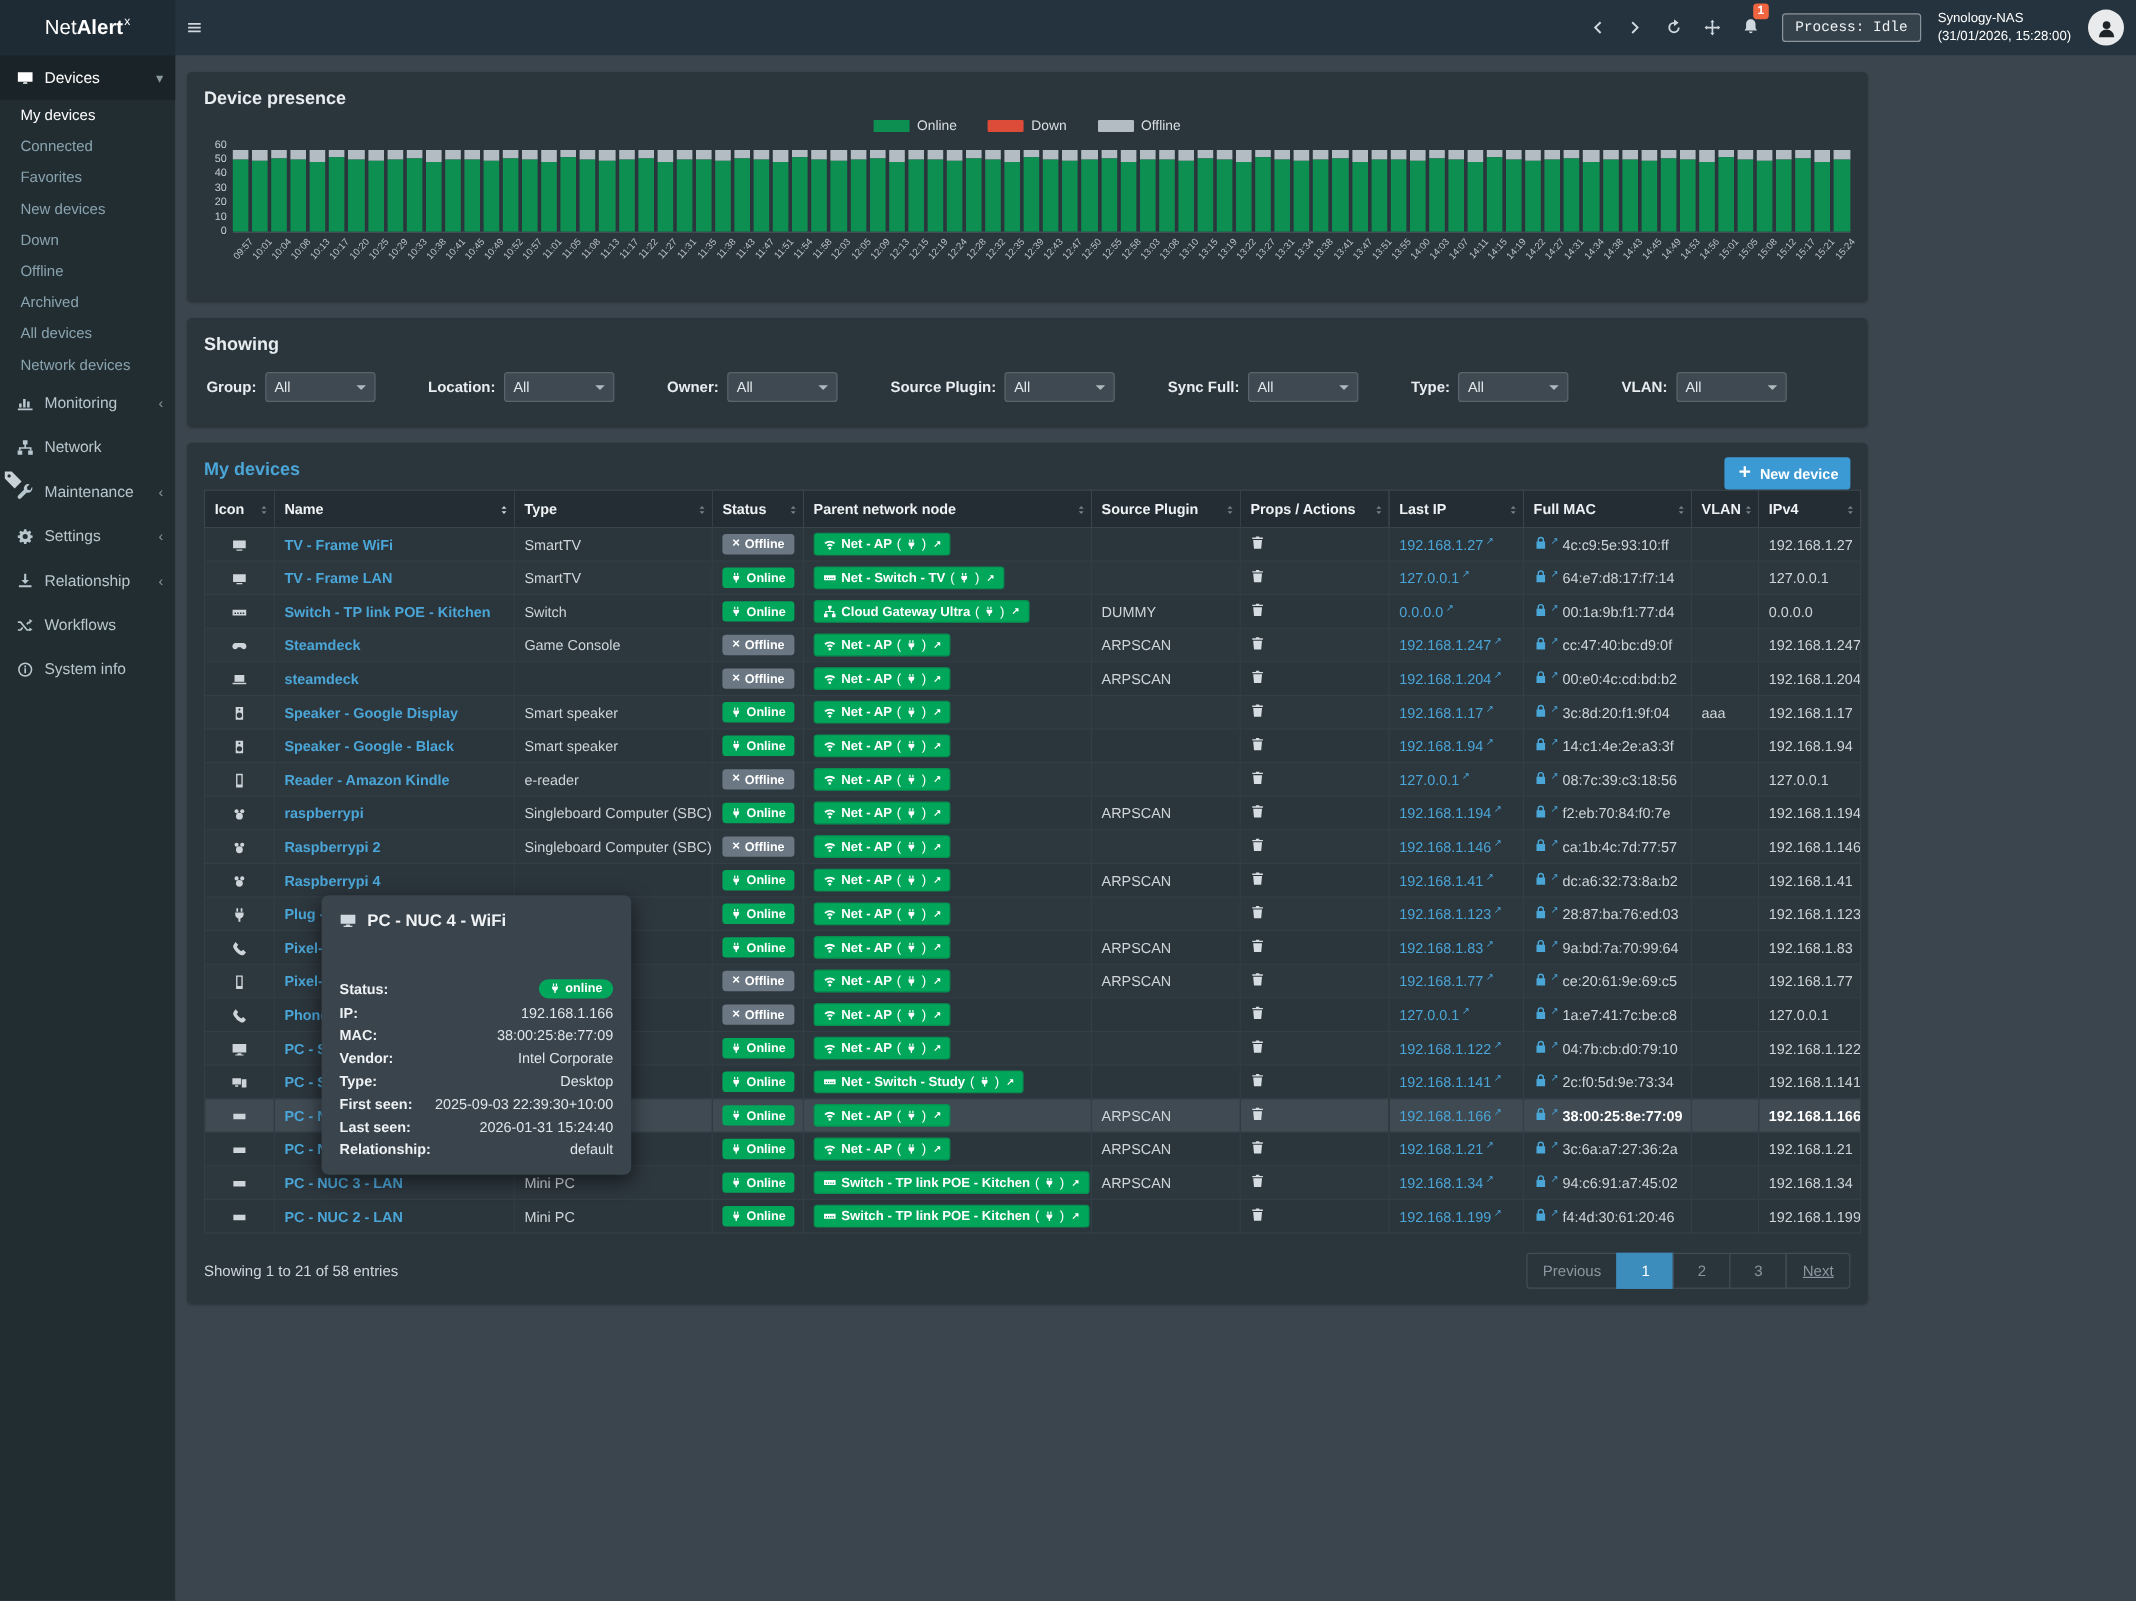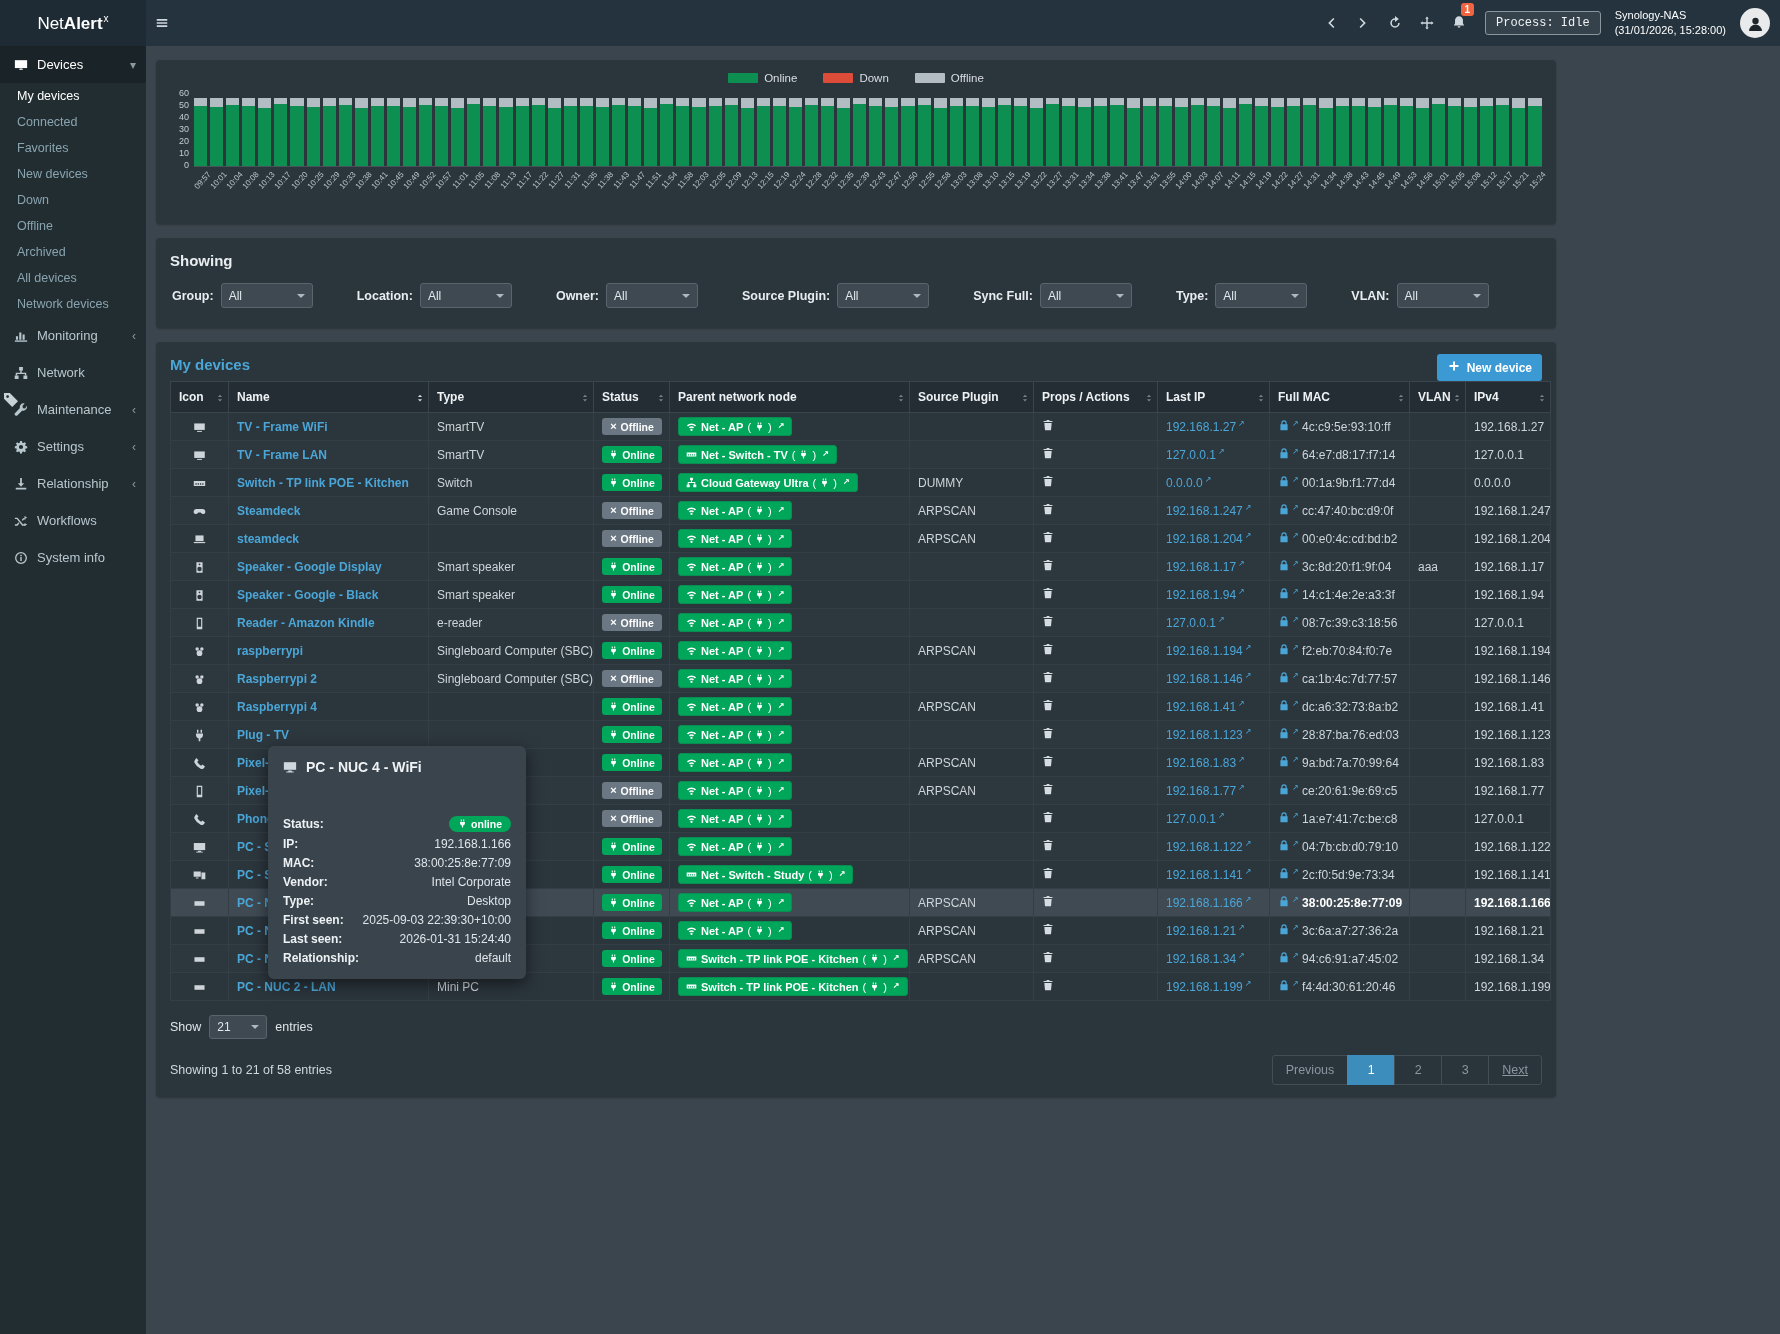"Device presence" h2 { html: none -> <h2>Device presence</h2> }
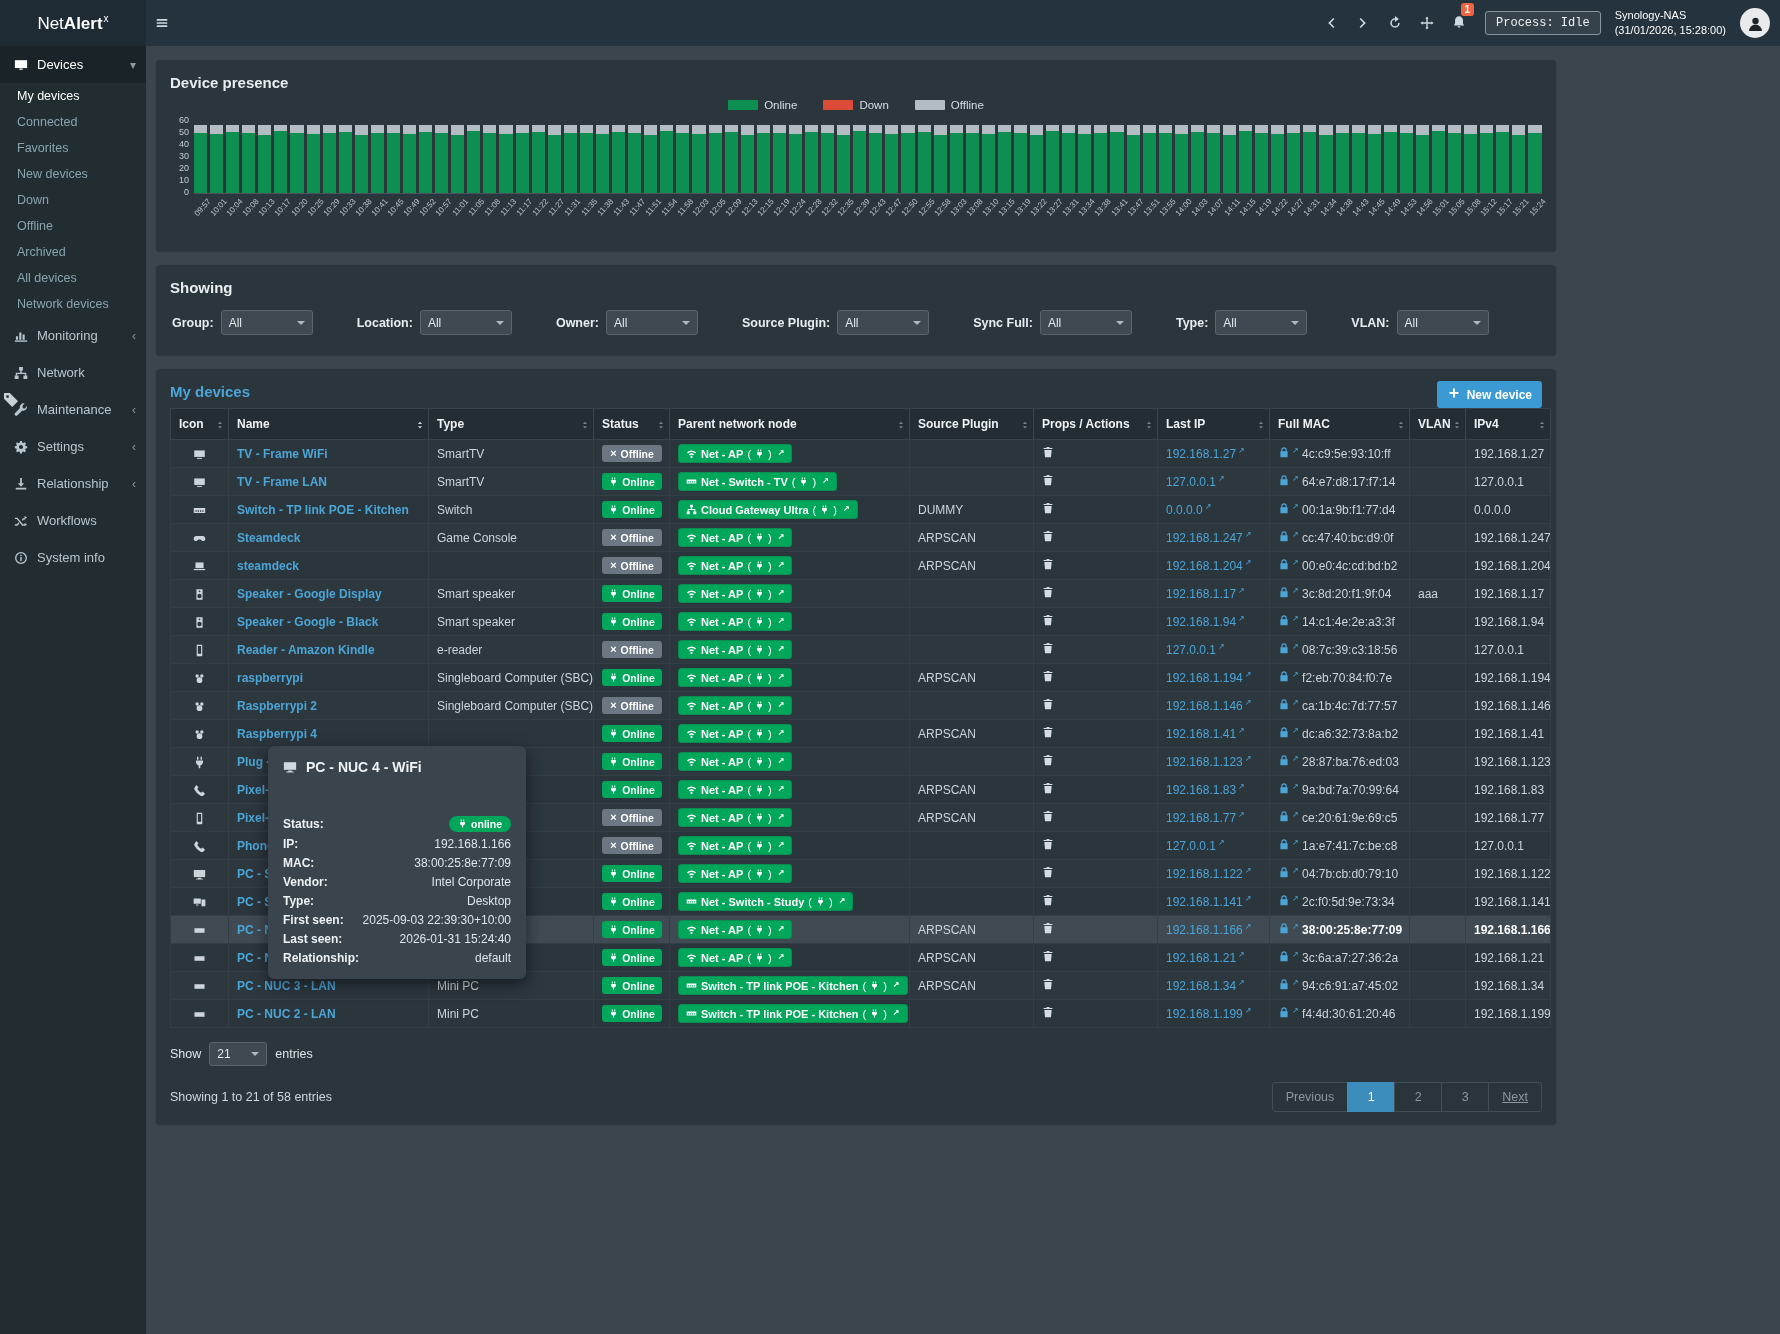"Net - AP" .nodebtn { align-items: none -> center }
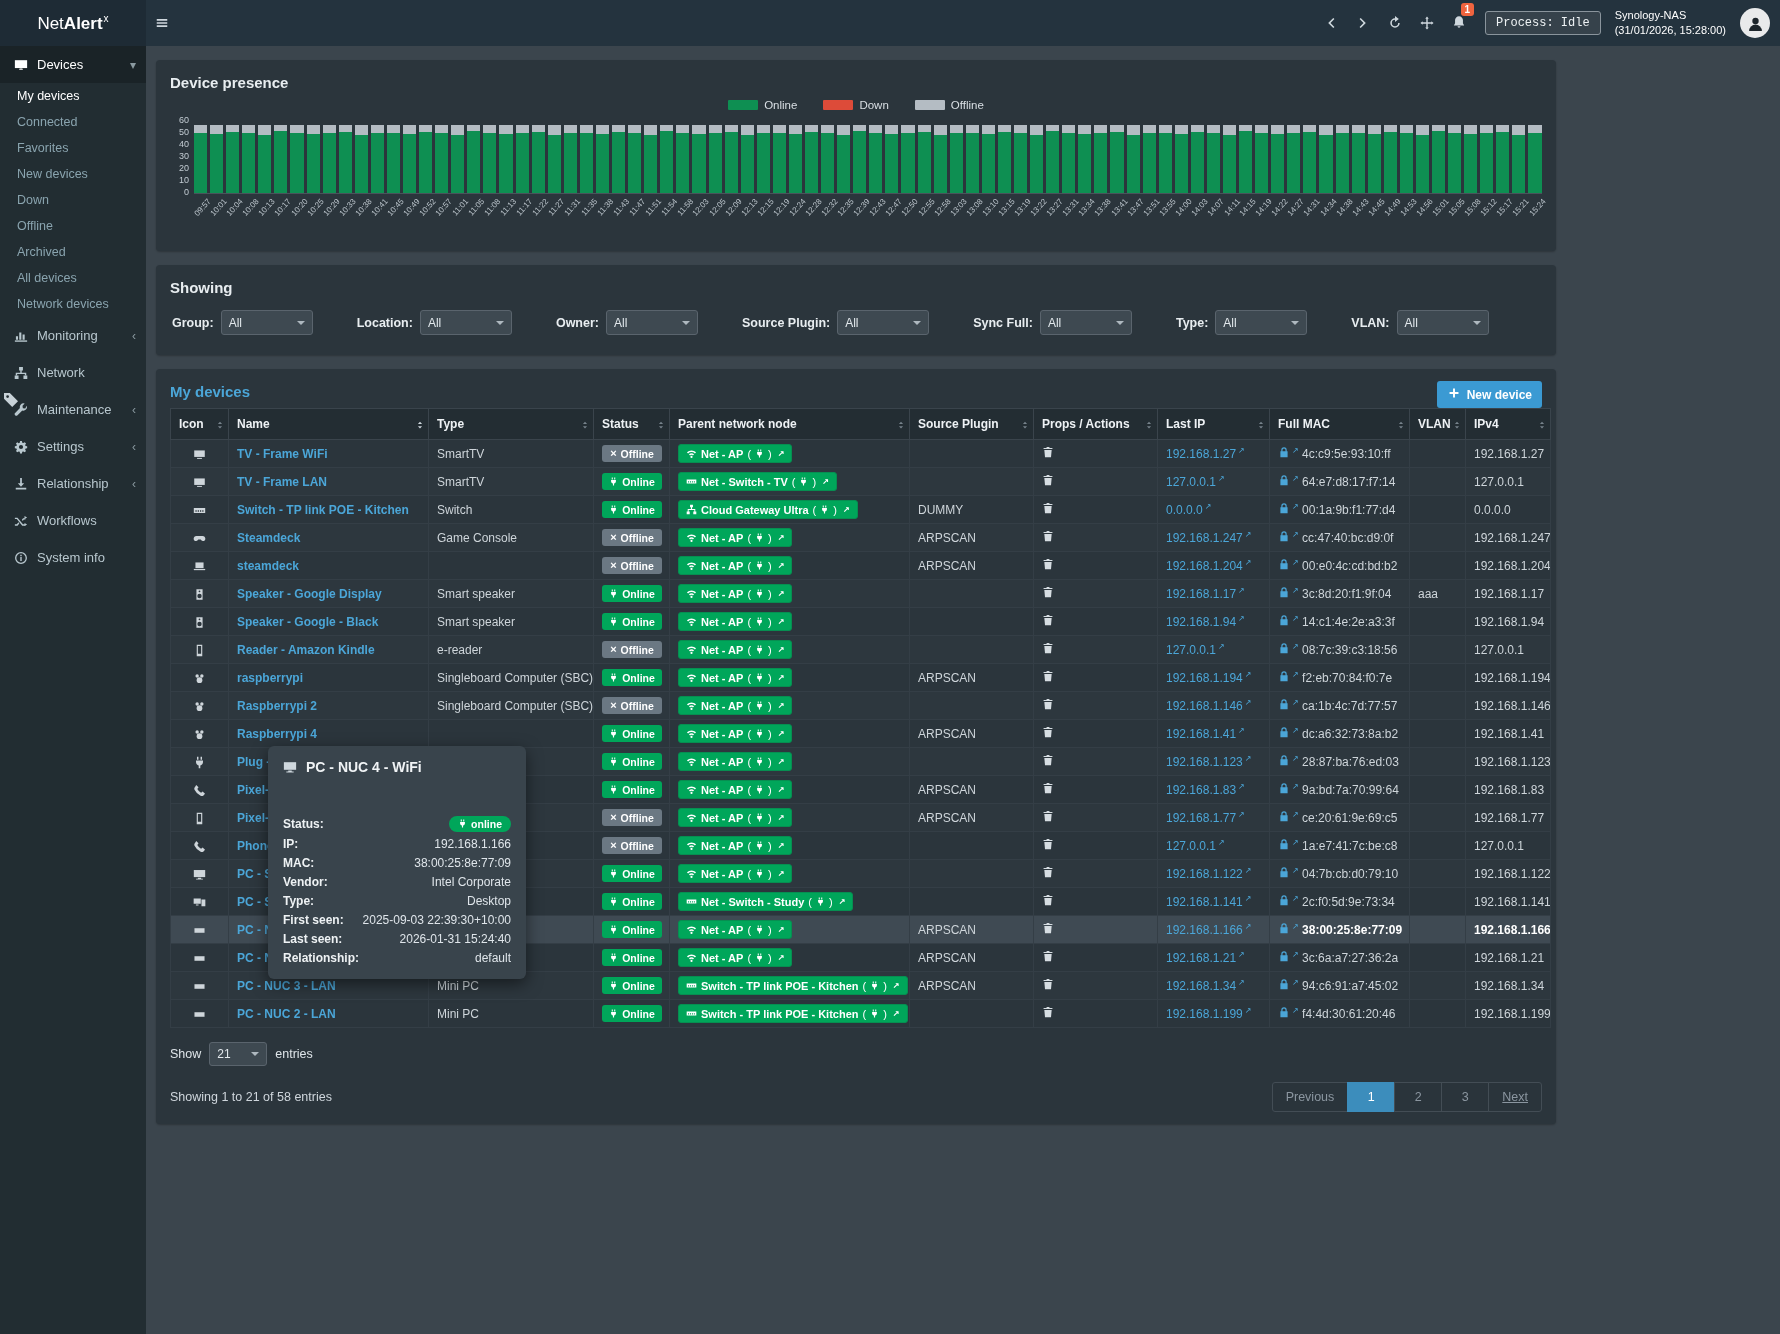"Show" div.showrow { html: <div> <span>Show</span> <span> <span>21</span> <span></span> </span> <span>entries</span> </div> -> none }
